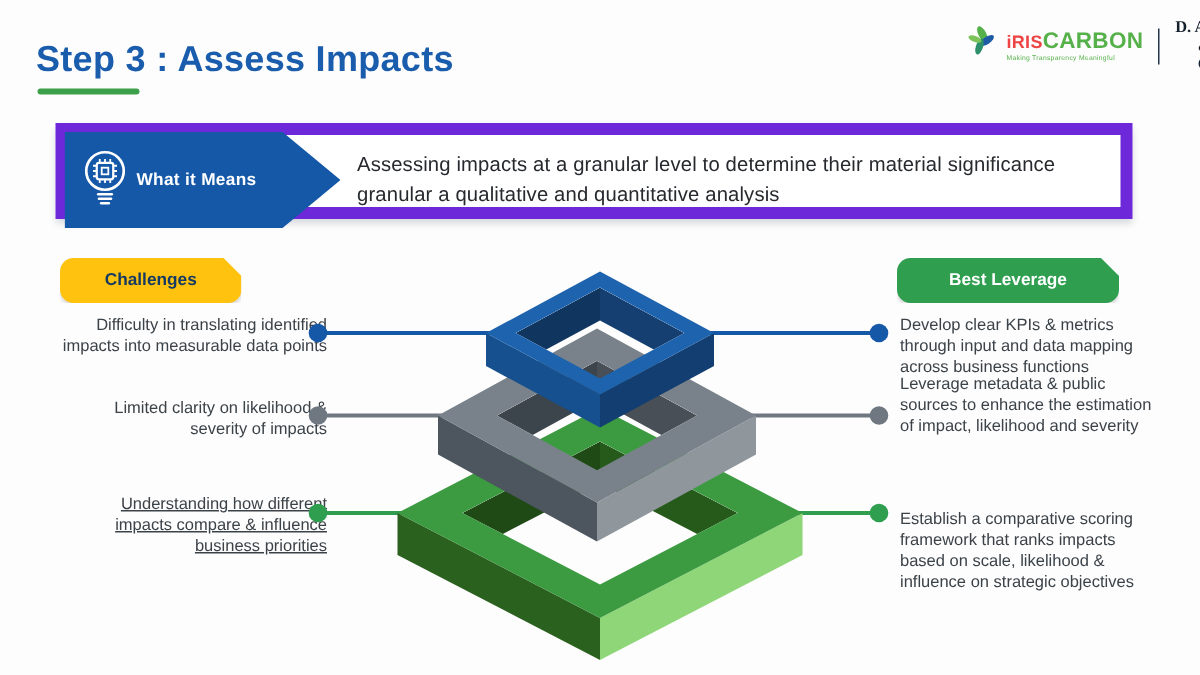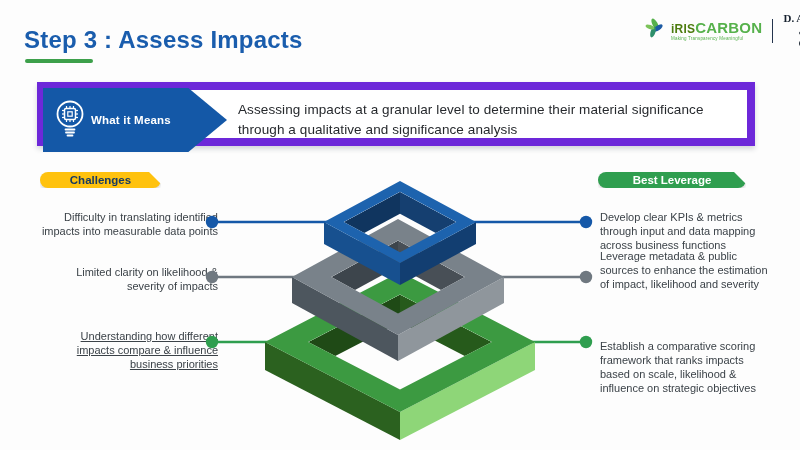"iRIS" .iris-prefix { color: #4d7c0f -> #ef4444 }
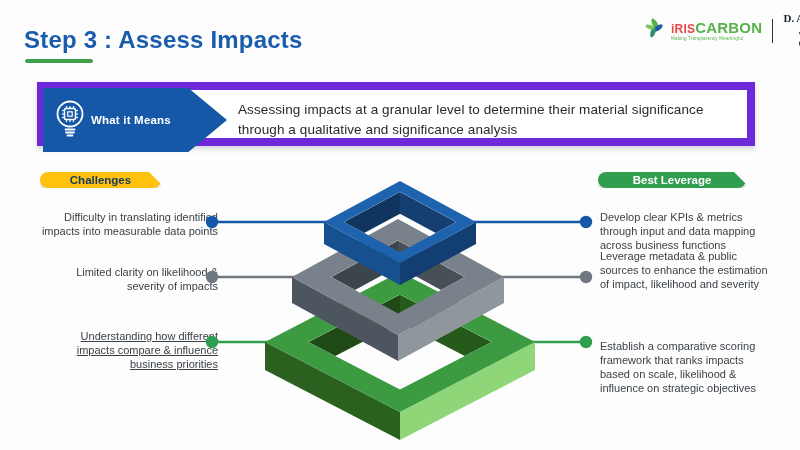"Assessing impacts at a granular" div.banner-text { text: through a qualitative and significance -> granular a qualitative and quantitative }
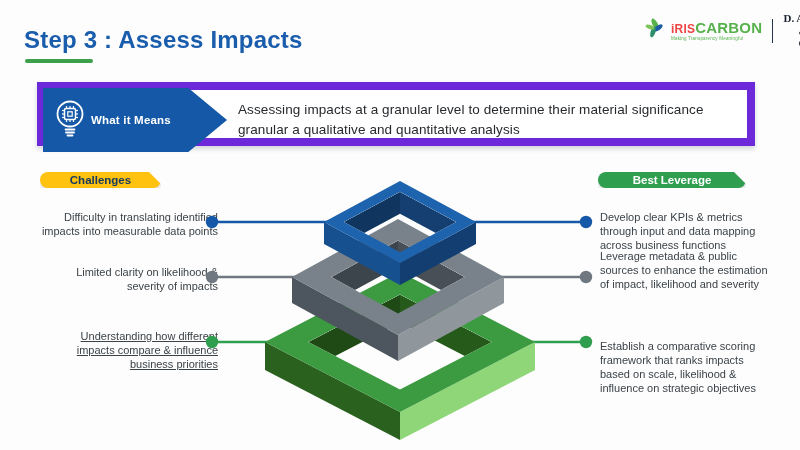"Challenges" .badge { height: 16px -> 30px }
